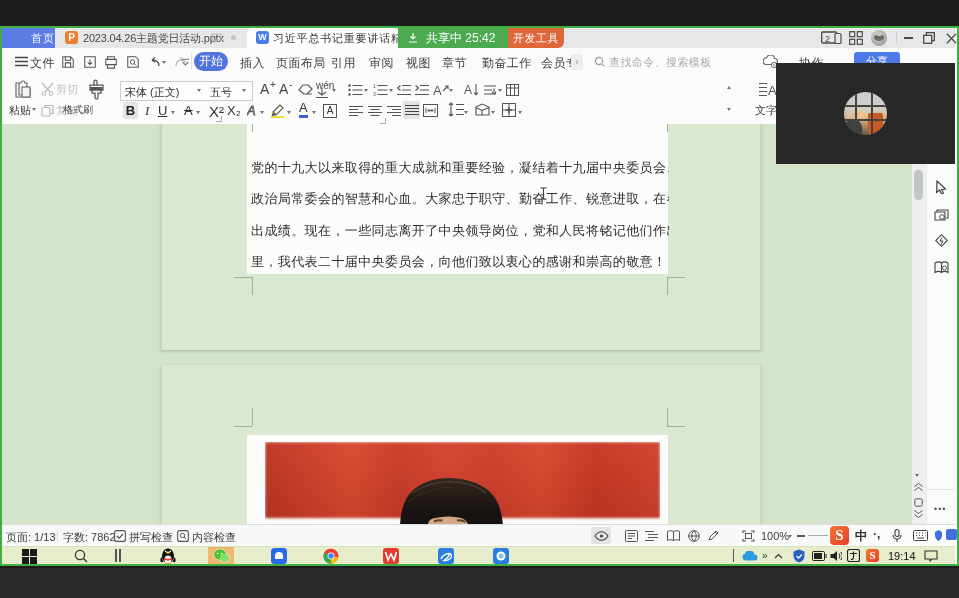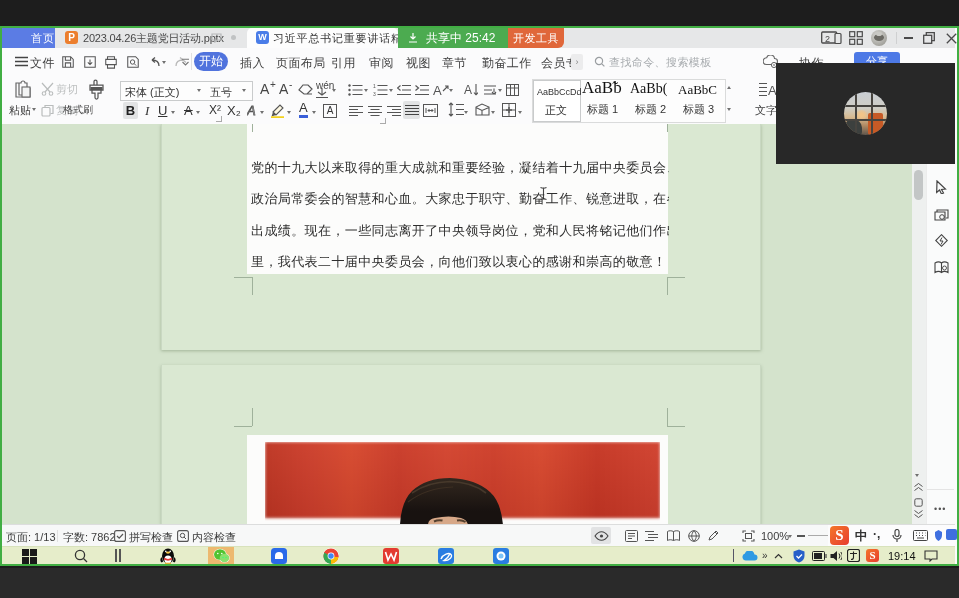"AaBbCcDd" div.abs { html: <div> <div> <span>AaBbCcDd</span> <span>正文</span> </div> <div> <span>AaBᵬ</span> <span>标题 1</span> </div> <div> <span>AaBb(</span> <span>标题 2</span> </div> <div> <span>AaBbC</span> <span>标题 3</span> </div> </div> -> none }
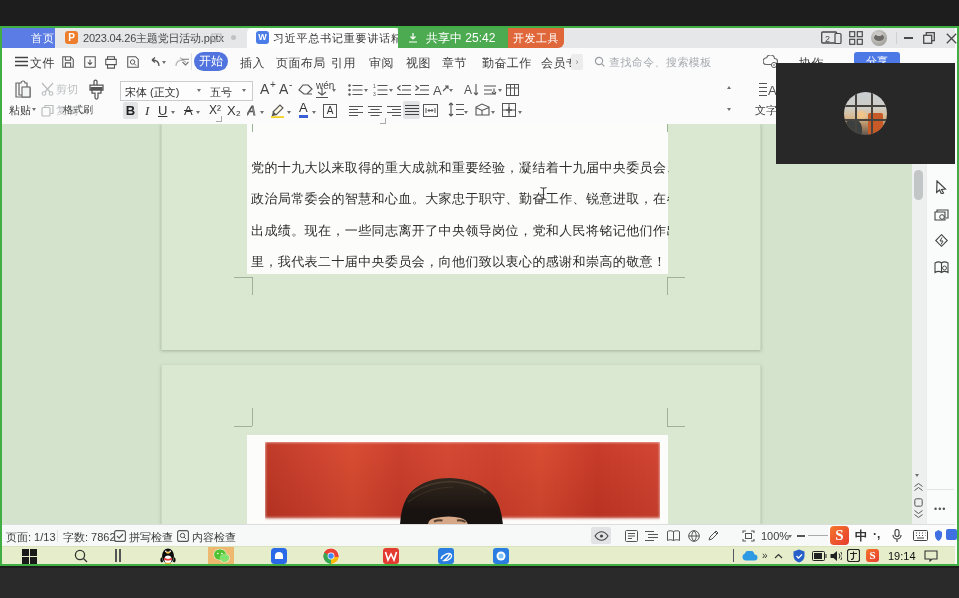"X²" span.abs { font-size: 12px -> 15px }
